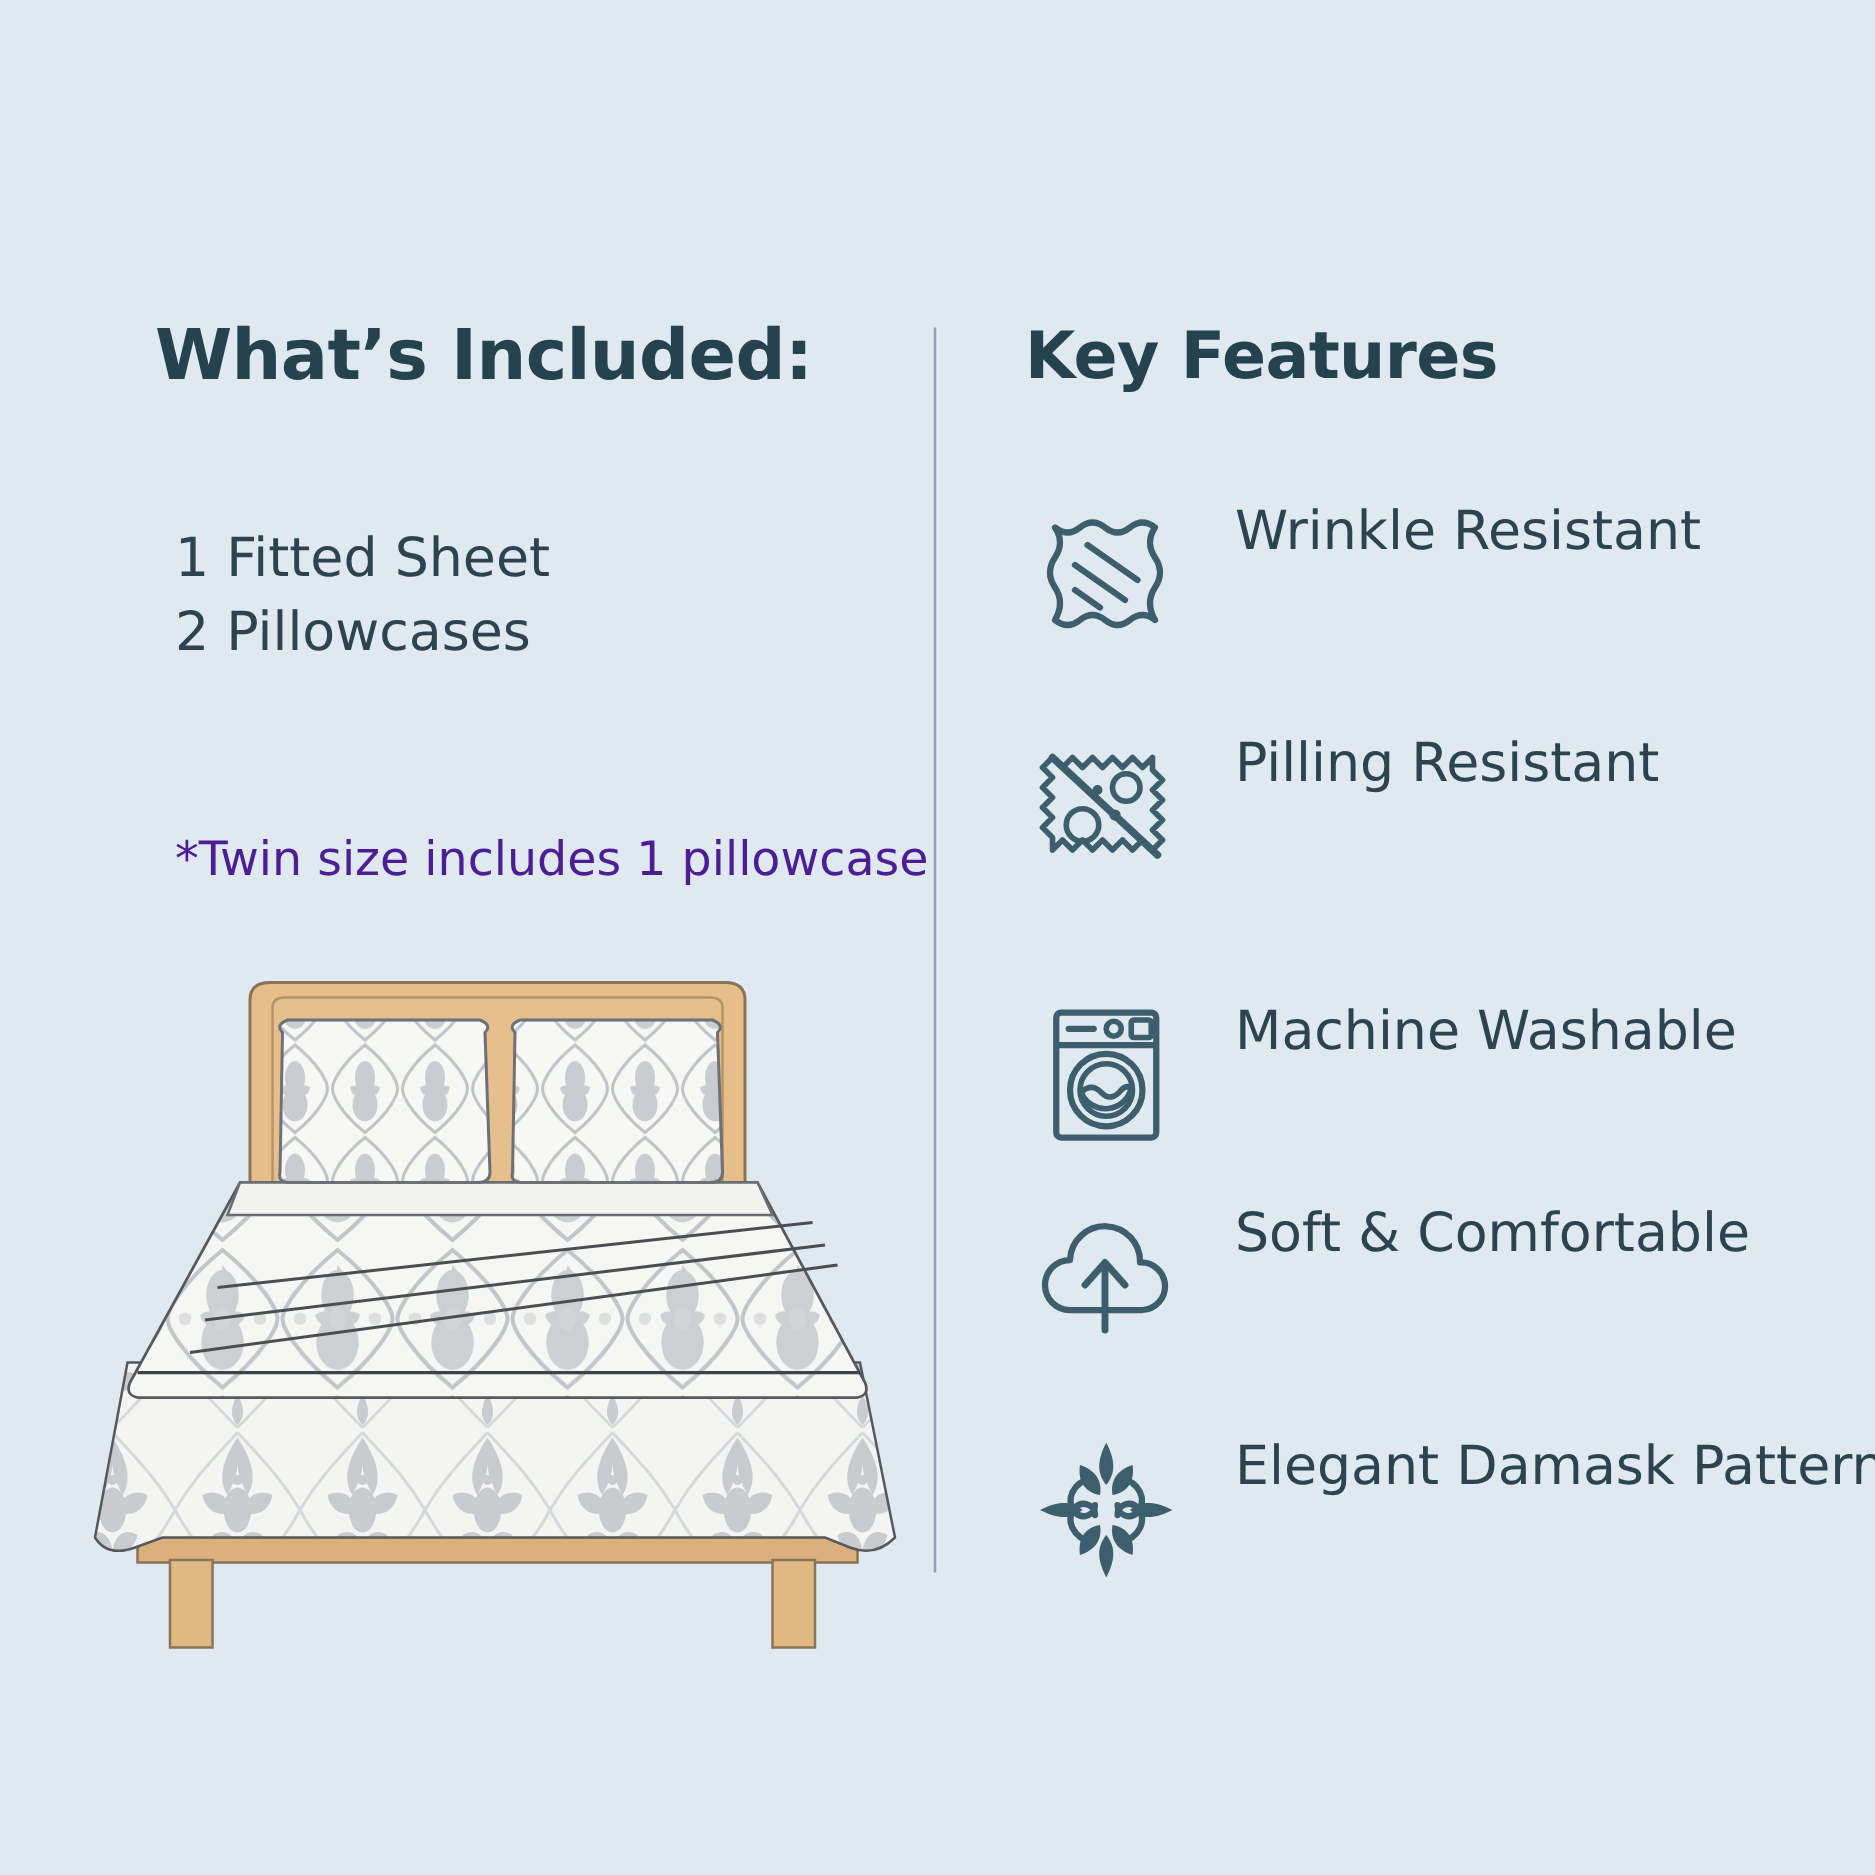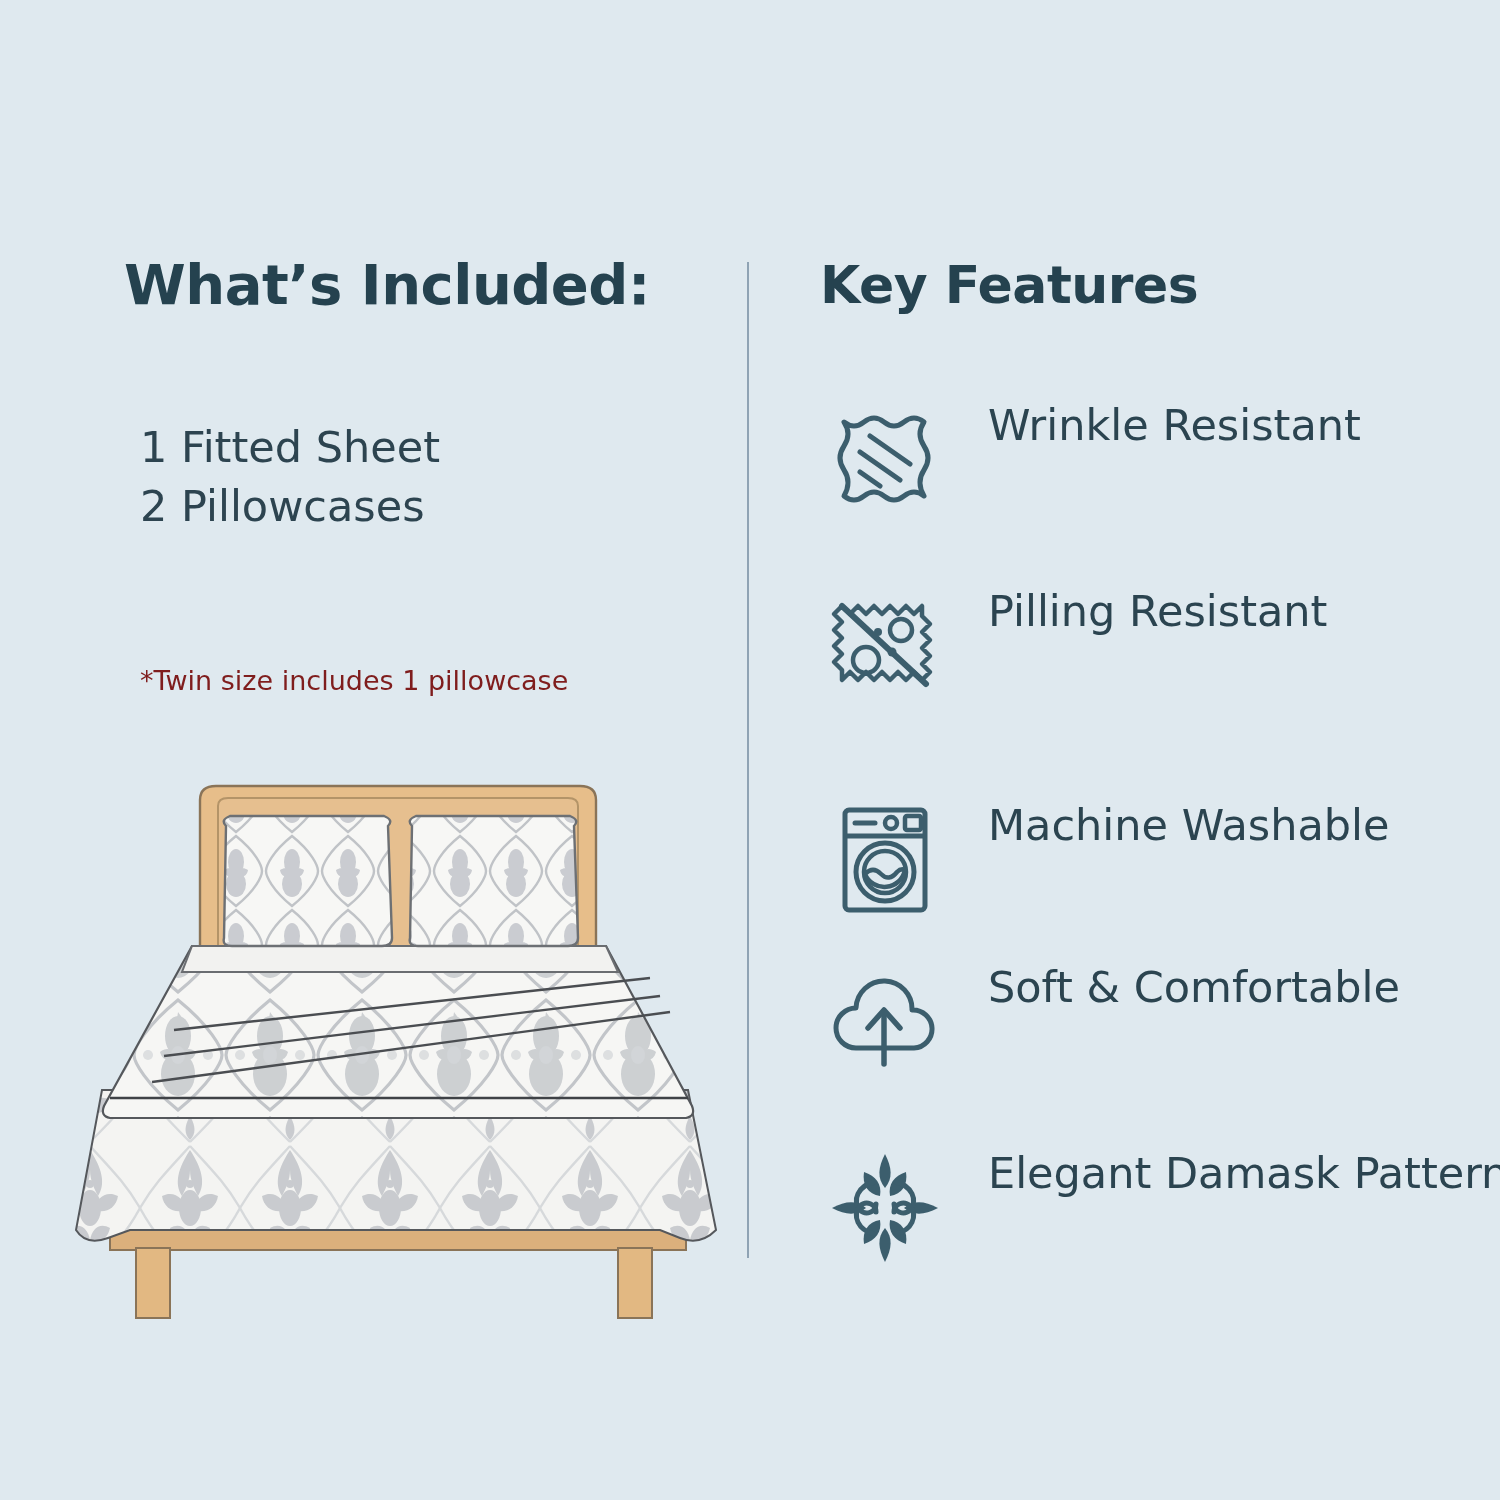"*Twin size includes 1 pillowcase" #twin-note { color: #7f1d1d -> #4c1d95; font-size: 27px -> 38px }
